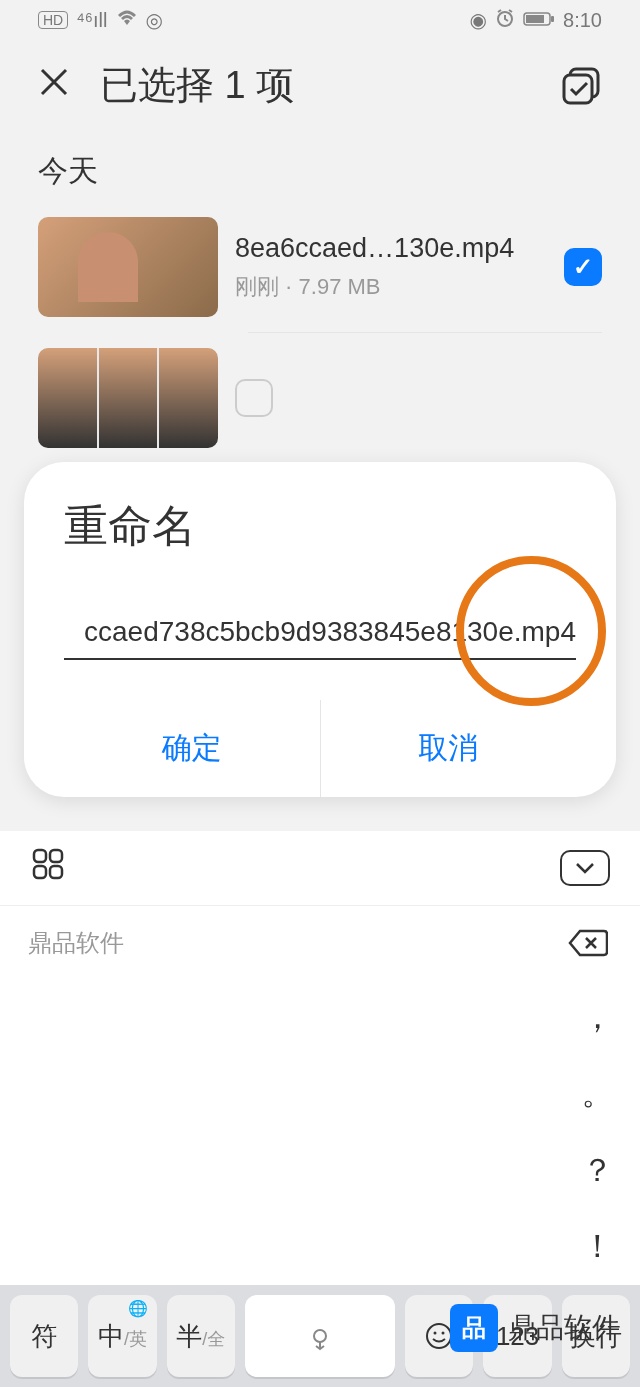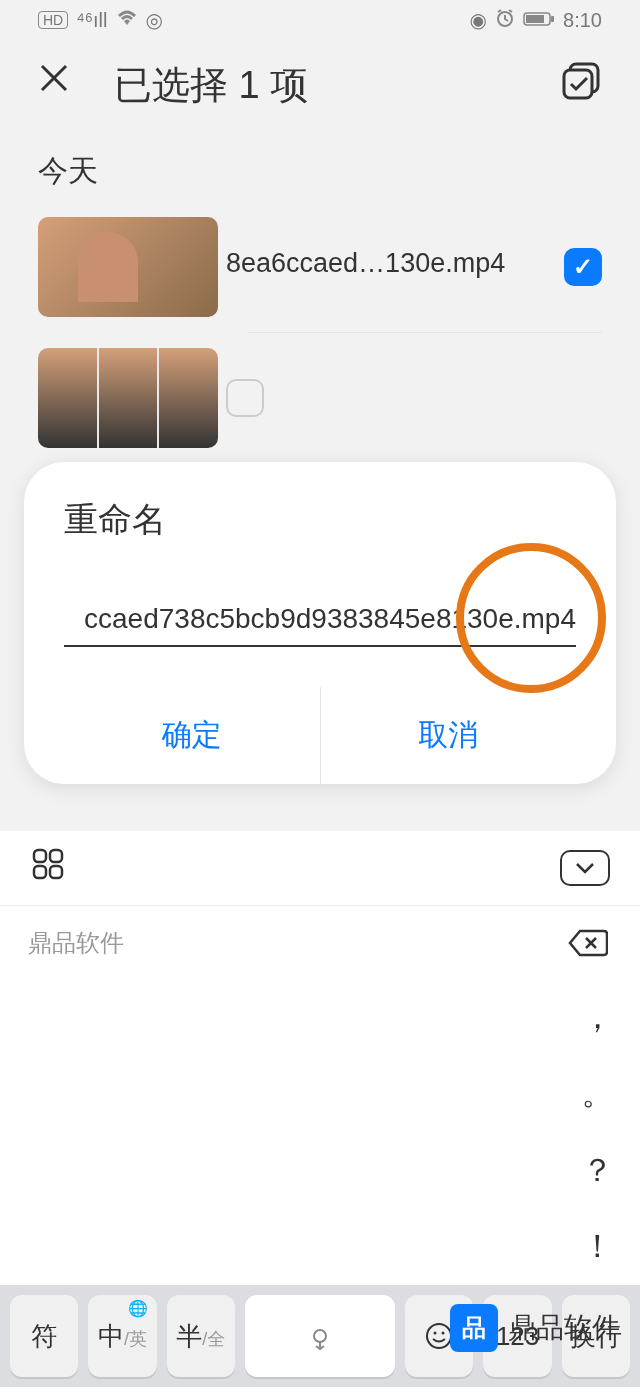"已选择 1 项" .header { align-items: flex-start -> center; gap: 44px -> 30px }
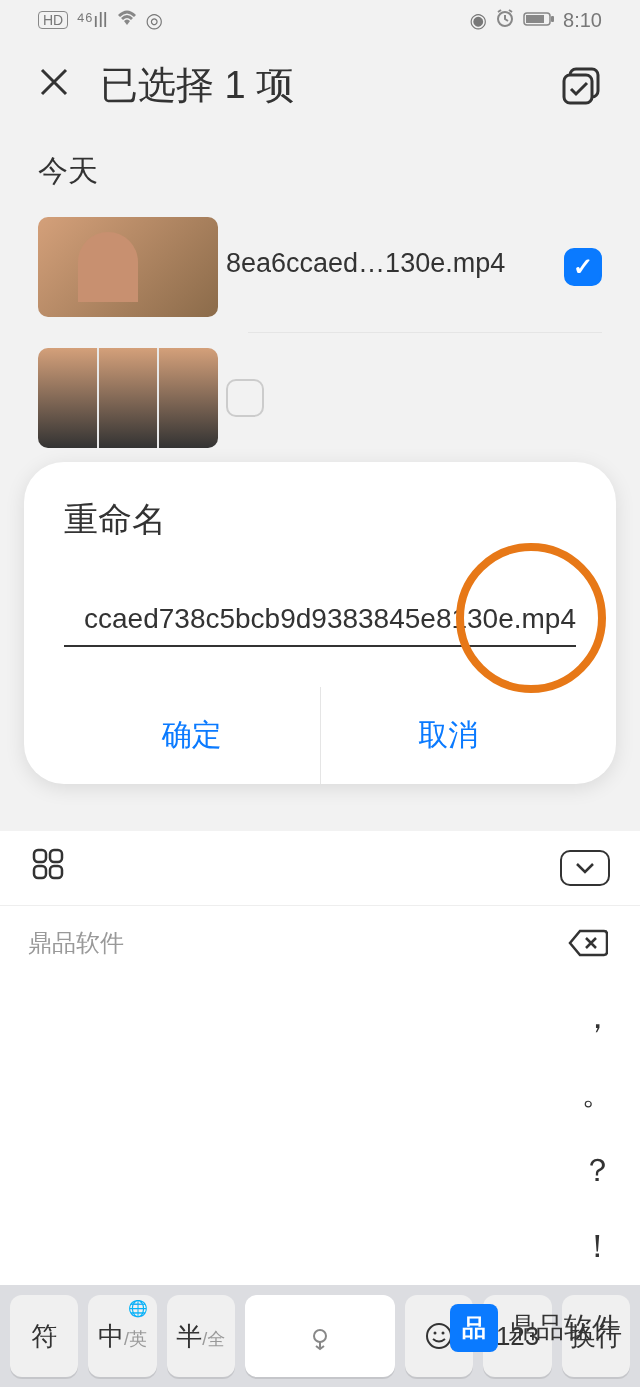"8ea6ccaed…130e.mp4" .file-row { gap: 8px -> 17px }
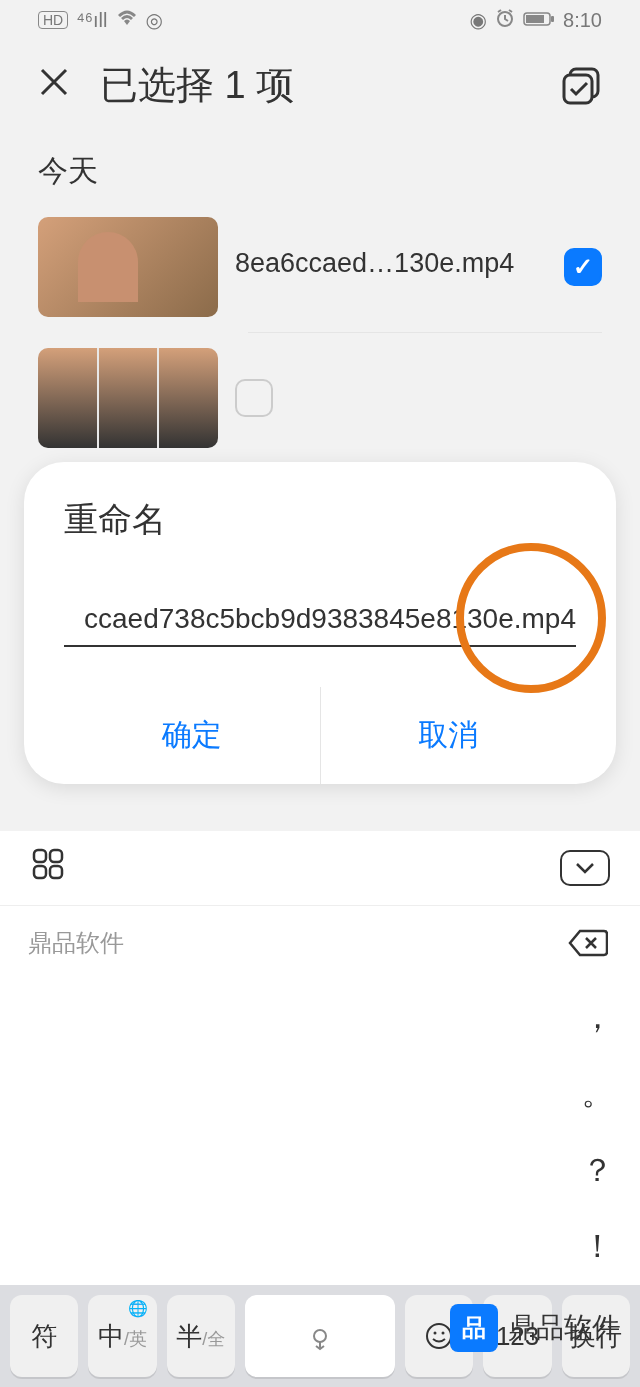"刚刚 · 7.97 MB" div.file-meta { html: none -> <div>刚刚 · 7.97 MB</div> }
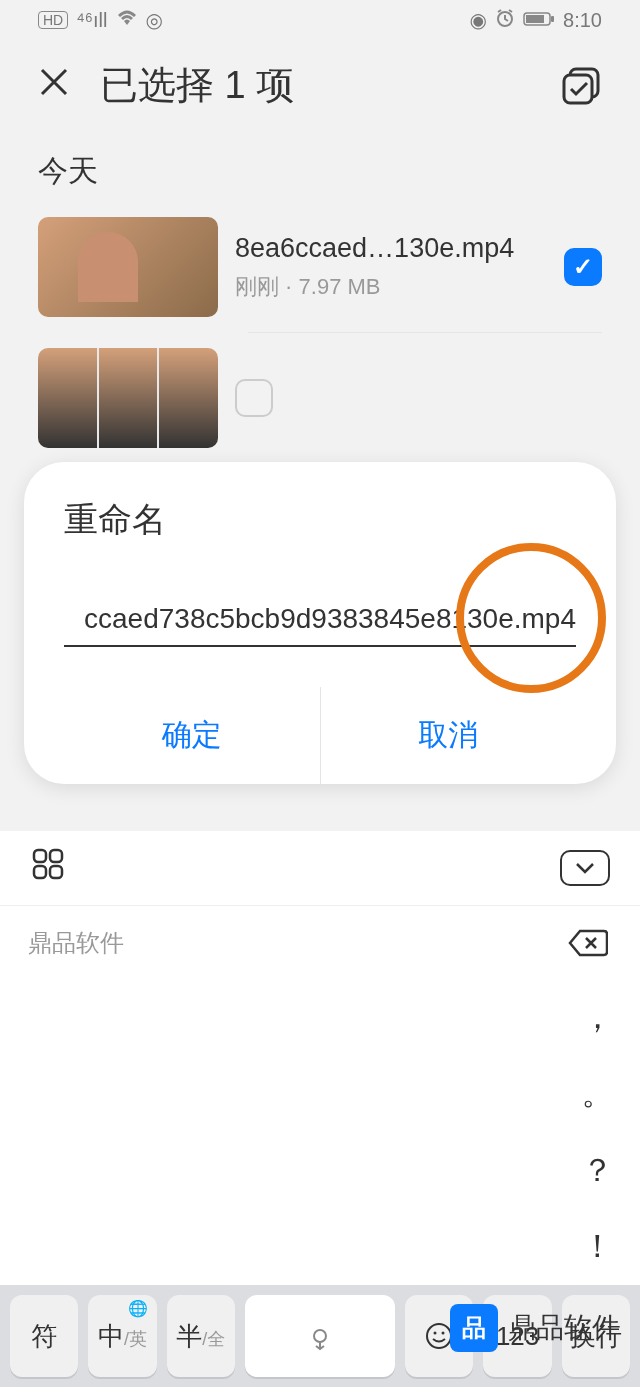"重命名" .dialog-title { font-size: 34px -> 44px }
